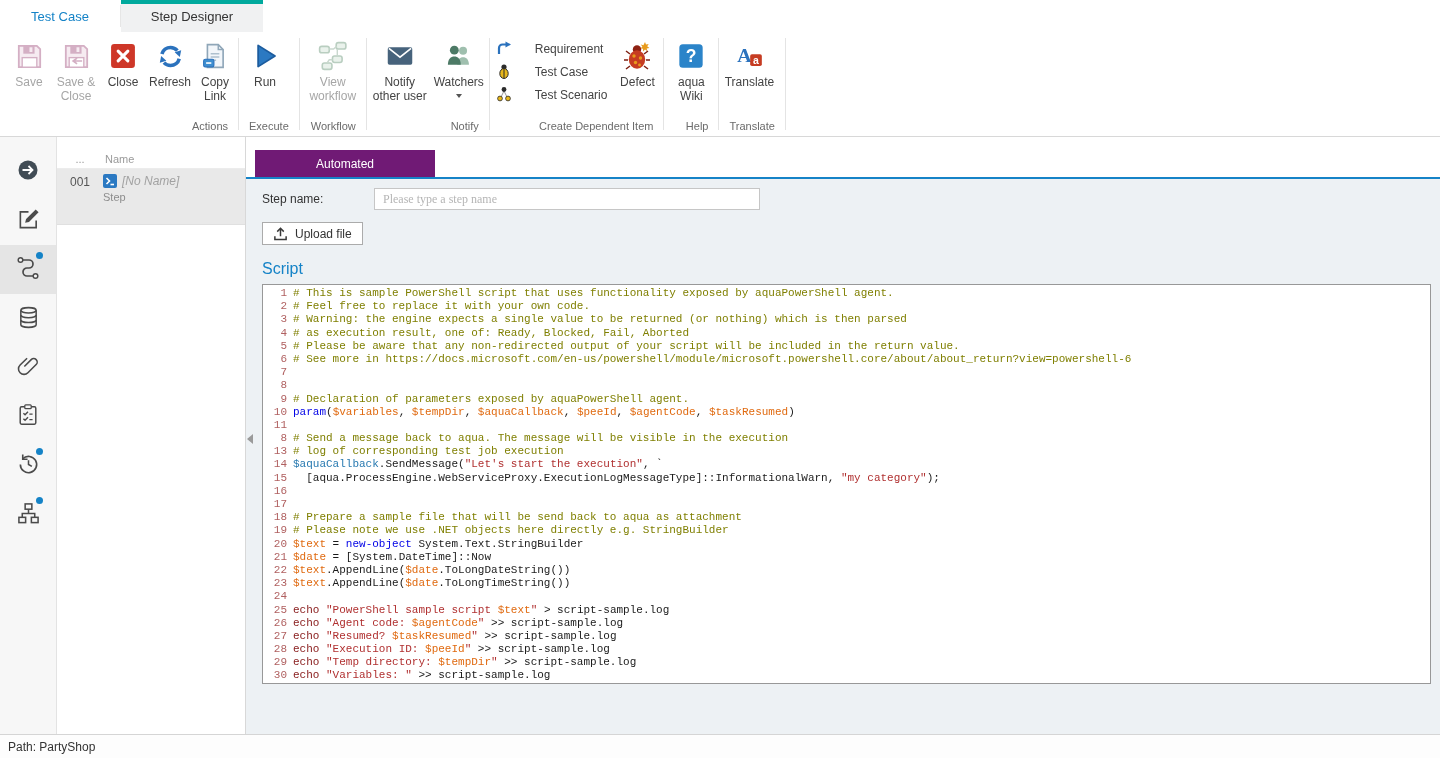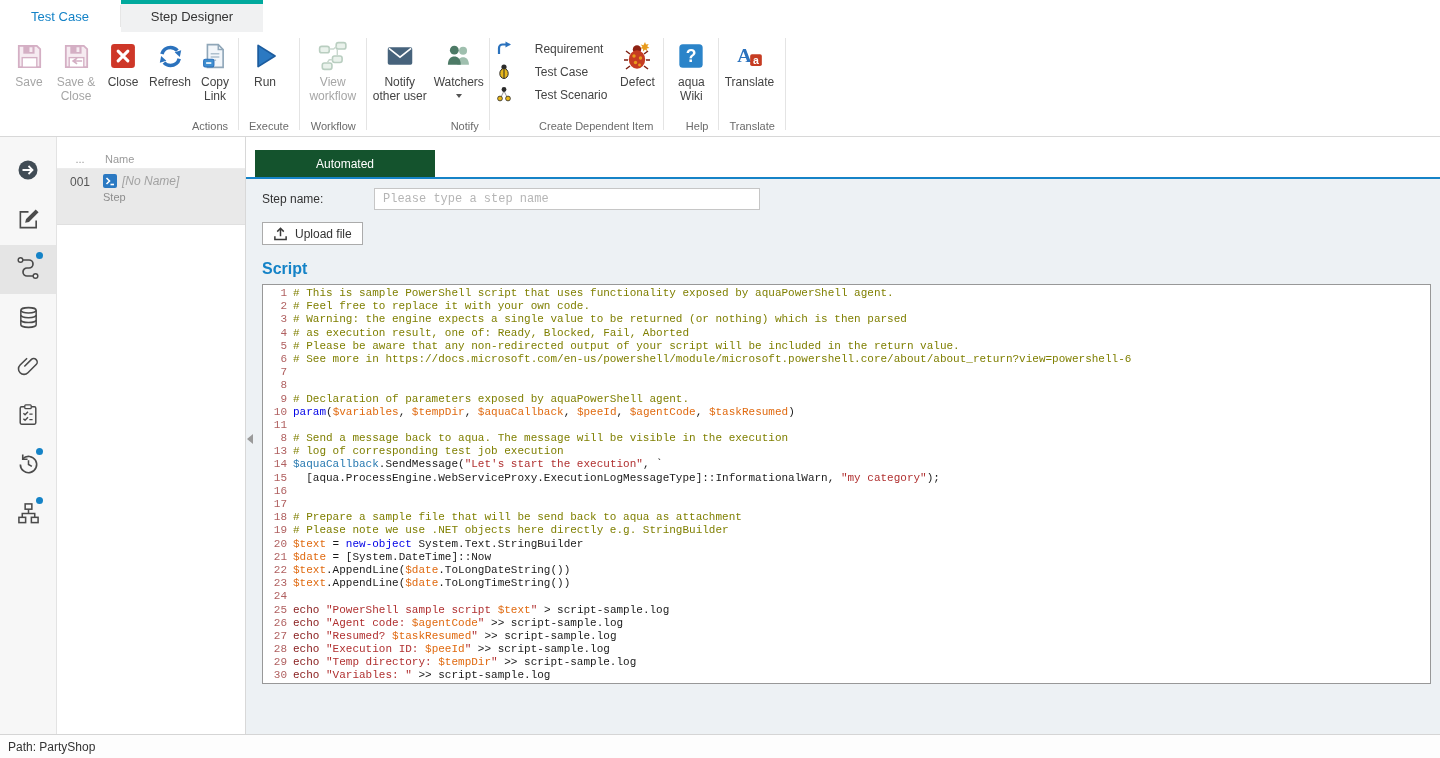"Automated" .ctab.automated { background: #14532d -> #701a75 }
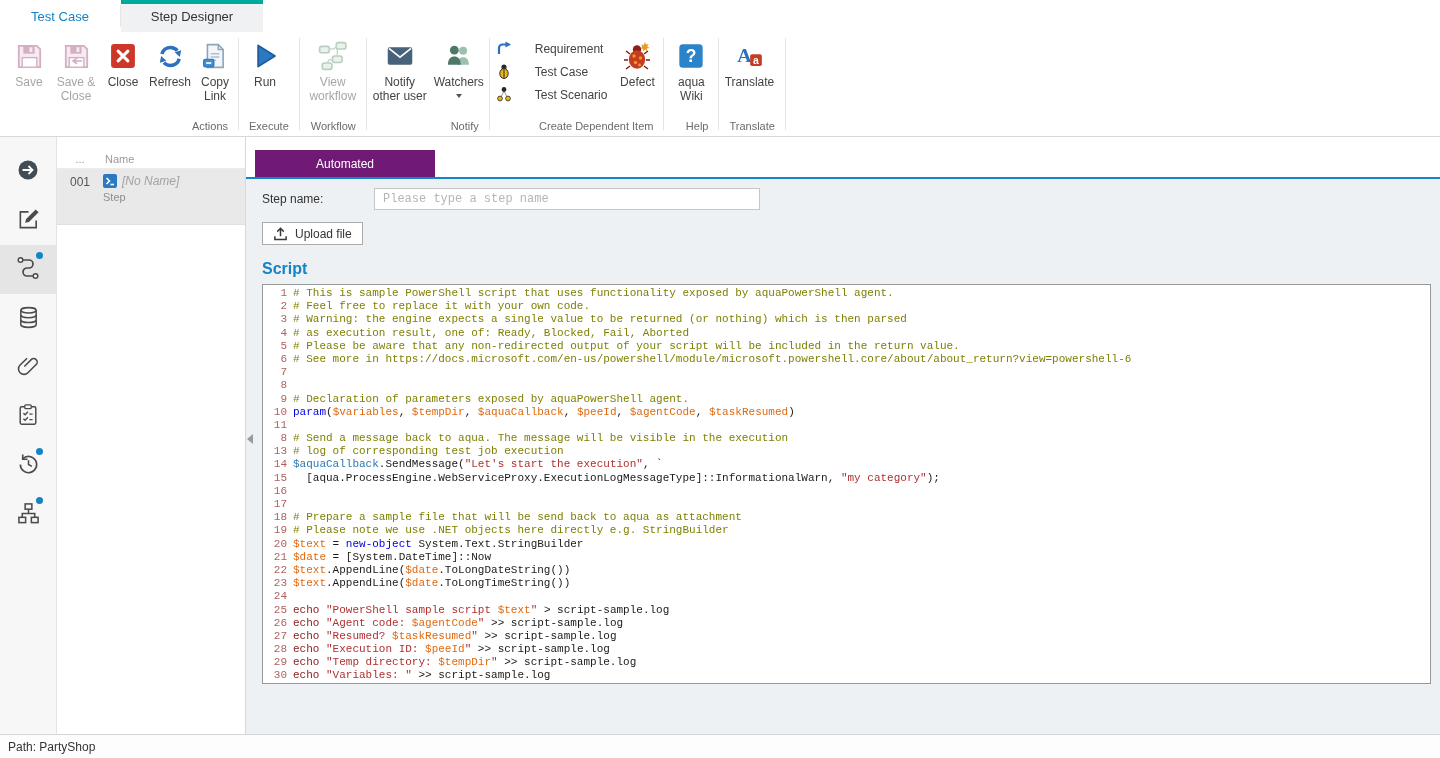"Please type a step name" .step-name-input { font-family: Liberation Mono, monospace -> Liberation Serif, serif }
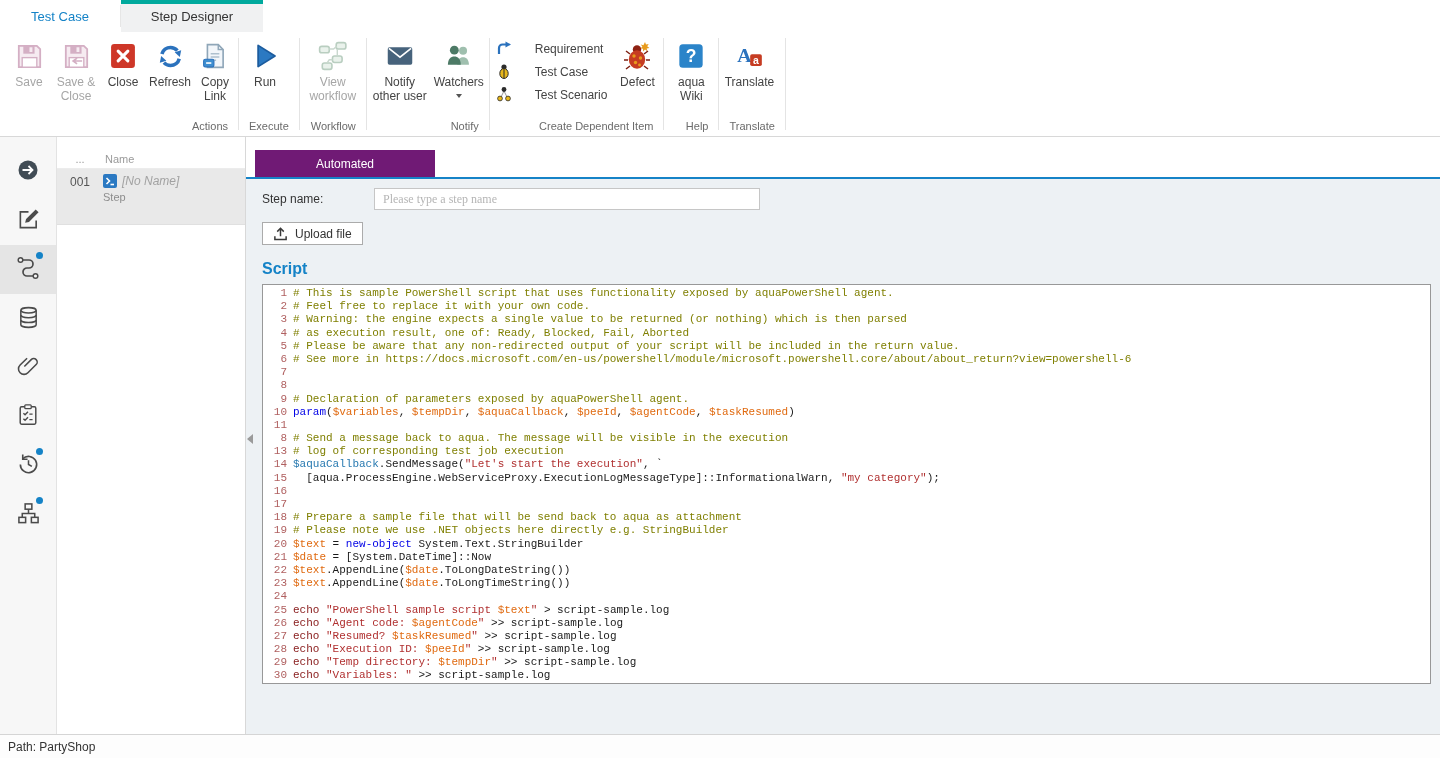"Script" .script-heading { font-weight: 700 -> 400 }
